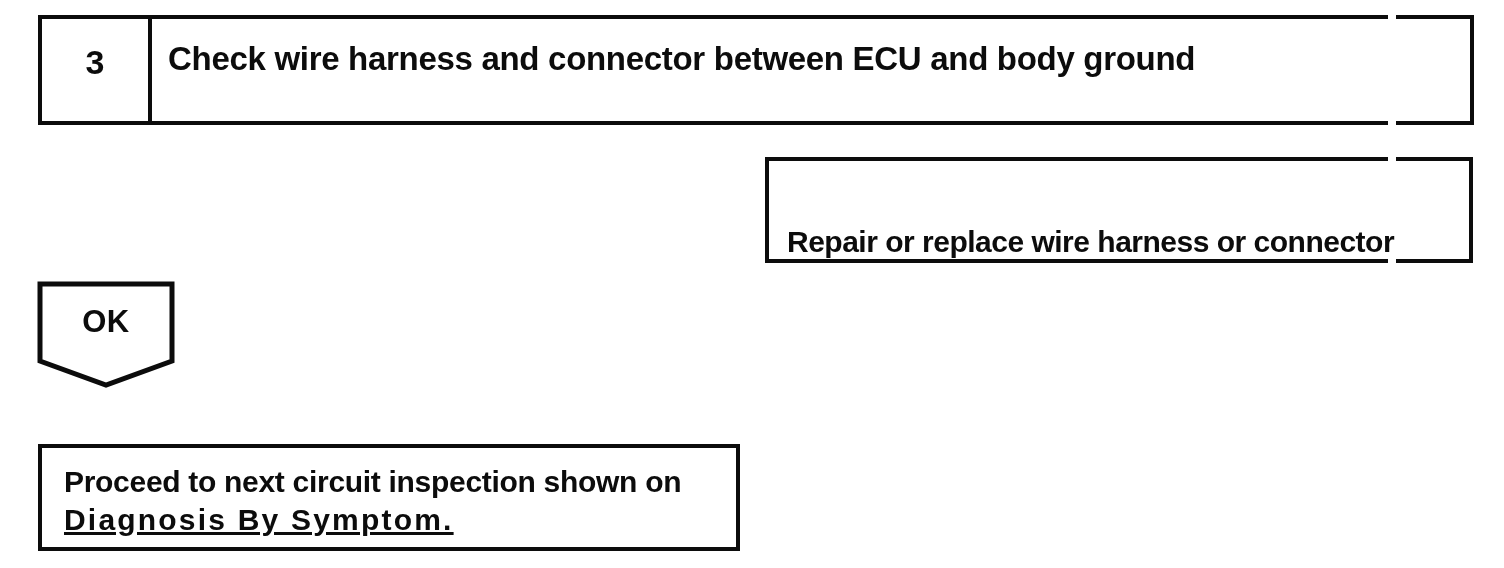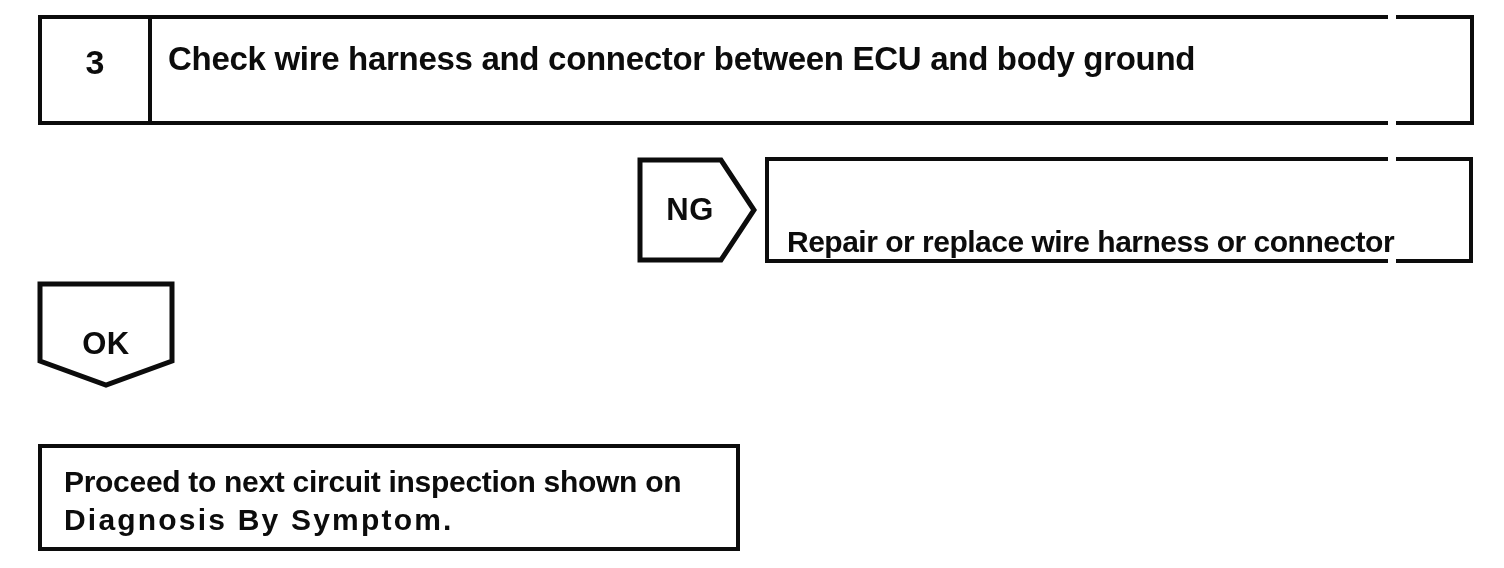"NG" div.connector { html: <div> <svg> <polygon></polygon> </svg> <span>NG</span> </div> -> none }
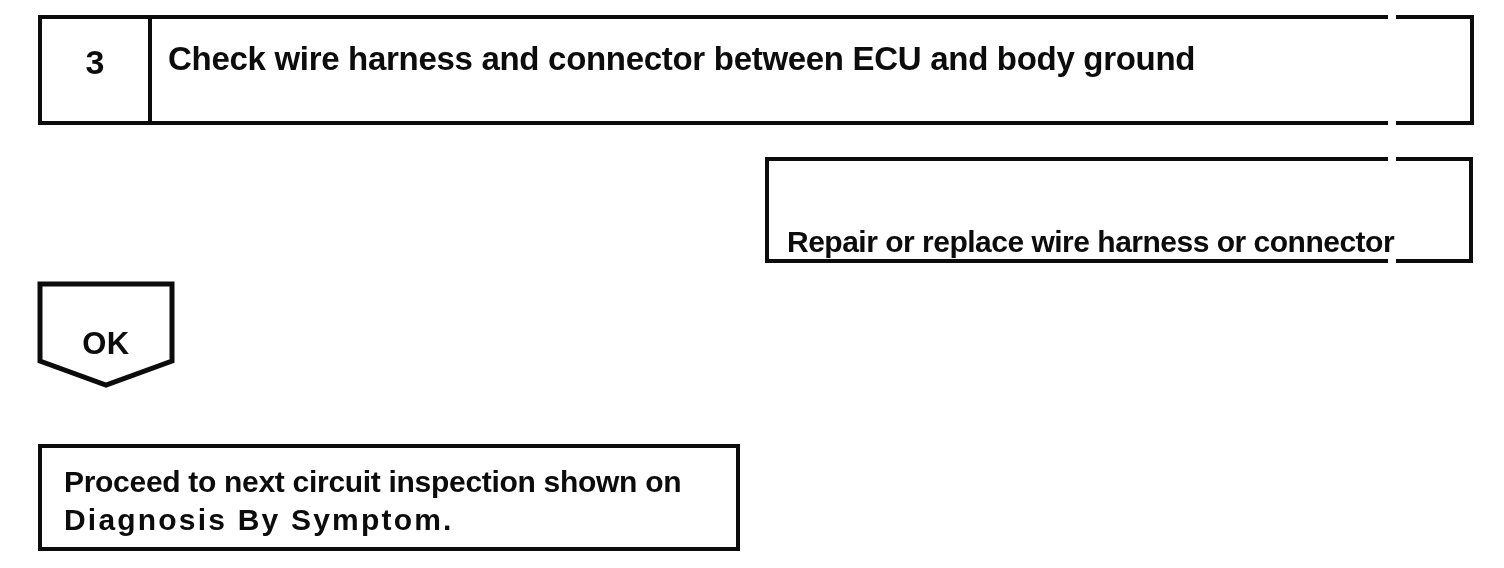"OK" .ok-connector { align-items: flex-end -> none }
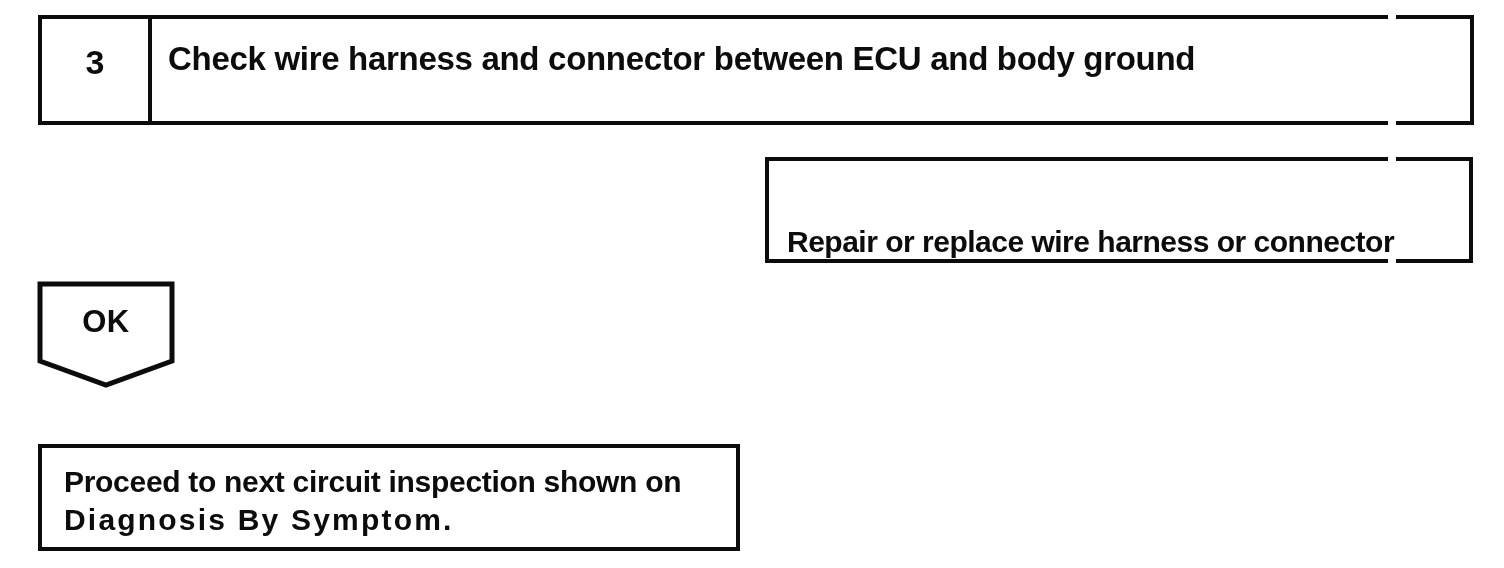"Diagnosis By Symptom." .result-box .line2 { text-decoration: none -> underline }
